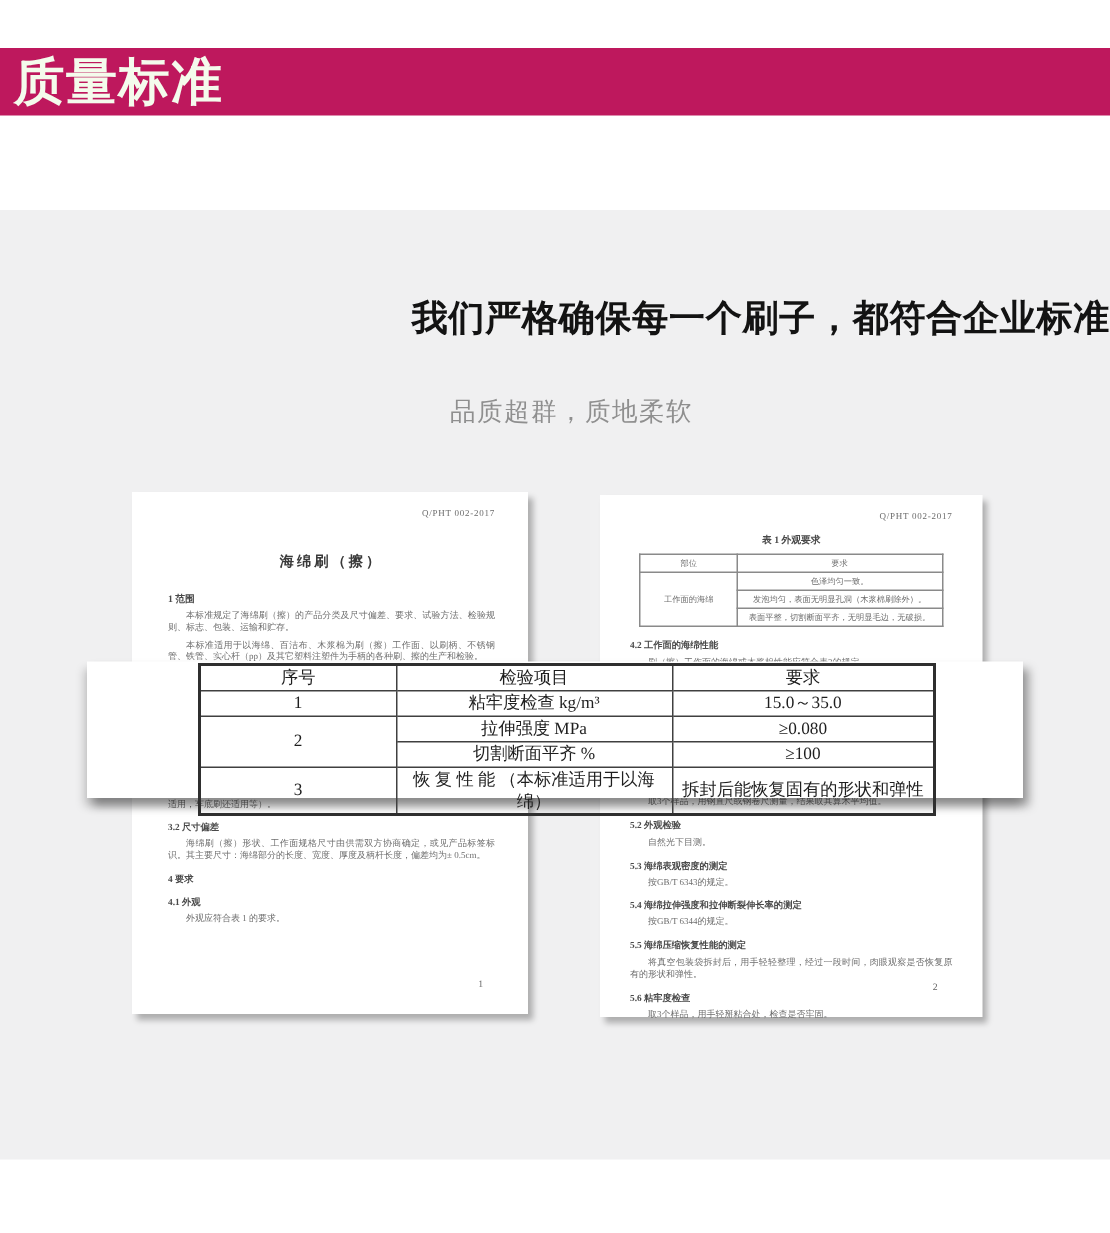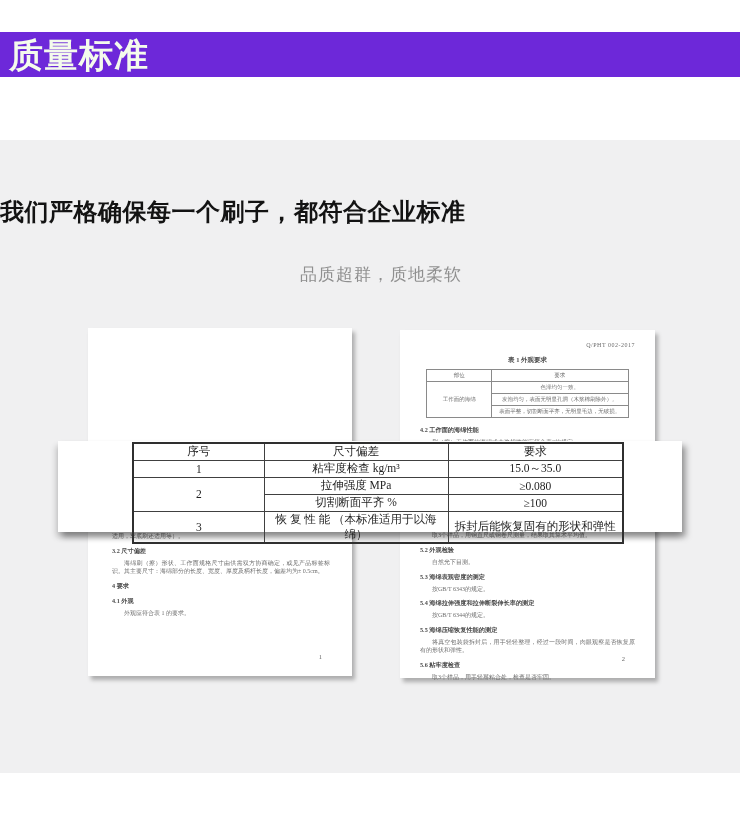"质量标准" .banner { background: #6d28d9 -> #be185d }
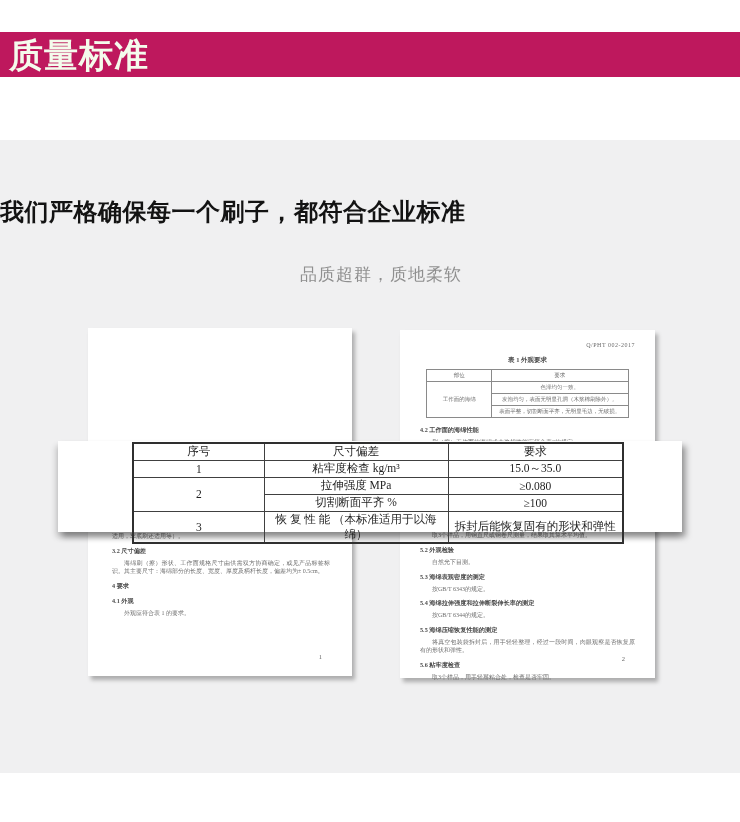"我们严格确保每一个刷子，都符合企业标准" .heading { text-align: left -> right }
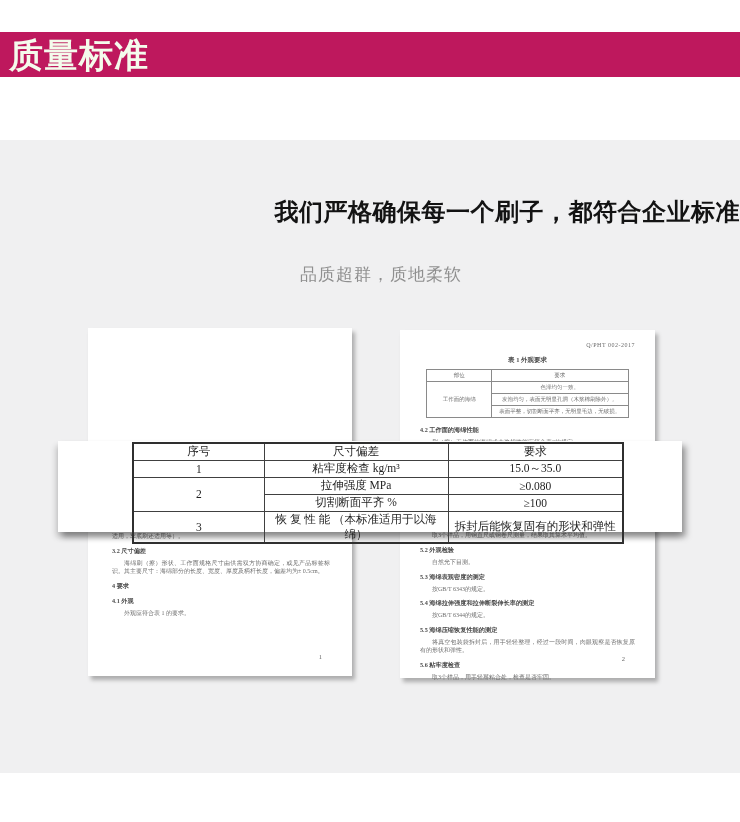"海绵刷（擦）" div.doc-top { html: none -> <div> <div>Q/PHT 002-2017</div> <div>海绵刷（擦）</div> <div>1 范围</div> <div>本标准规定了海绵刷（擦）的产品分类及尺寸偏差、要求、试验方法、检验规则、标志、包装、运输和贮存。</div> <div>本标准适用于以海绵、百洁布、木浆棉为刷（擦）工作面、以刷柄、不锈钢管、铁管、实心杆（pp）及其它塑料注塑件为手柄的各种刷、擦的生产和检验。</div> <div>3 产品分类及尺寸偏差</div> </div> }
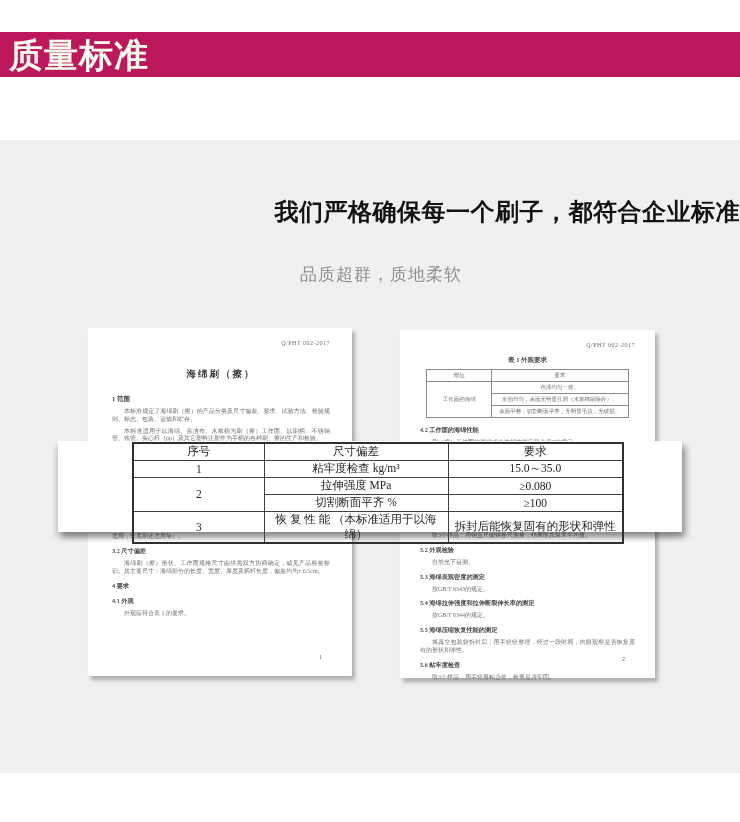"尺寸偏差" th { text: 尺寸偏差 -> 检验项目 }
